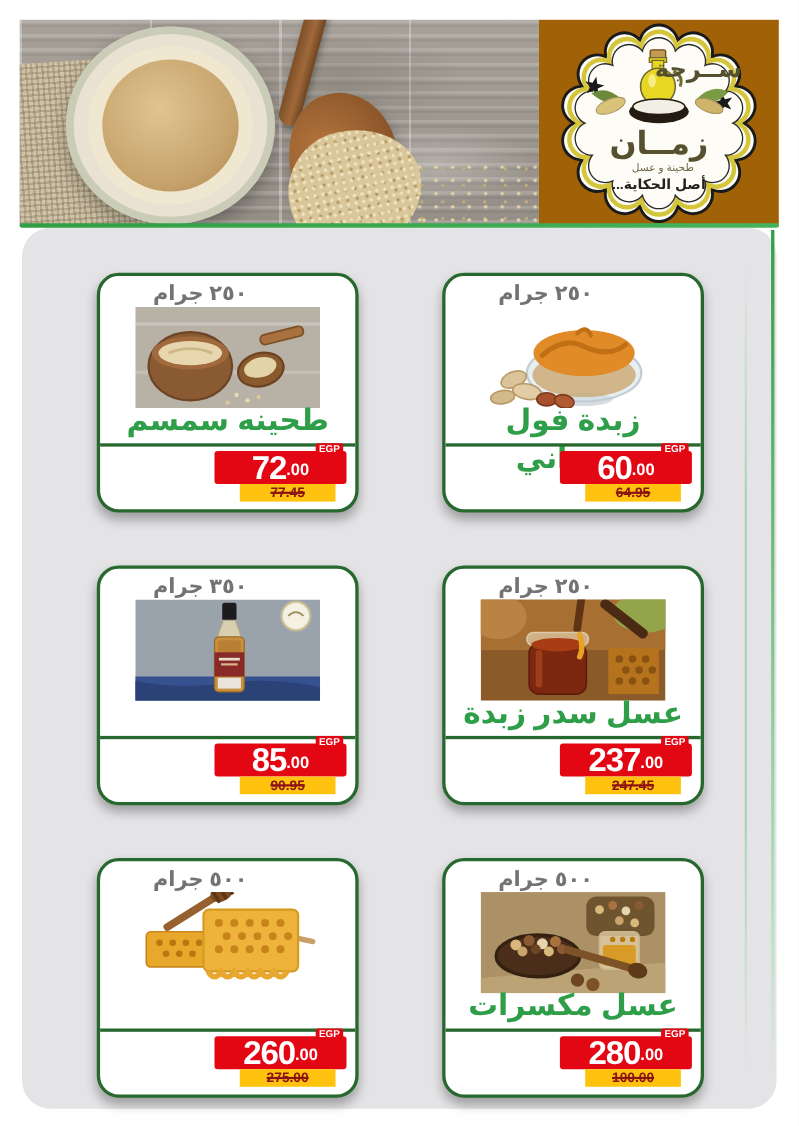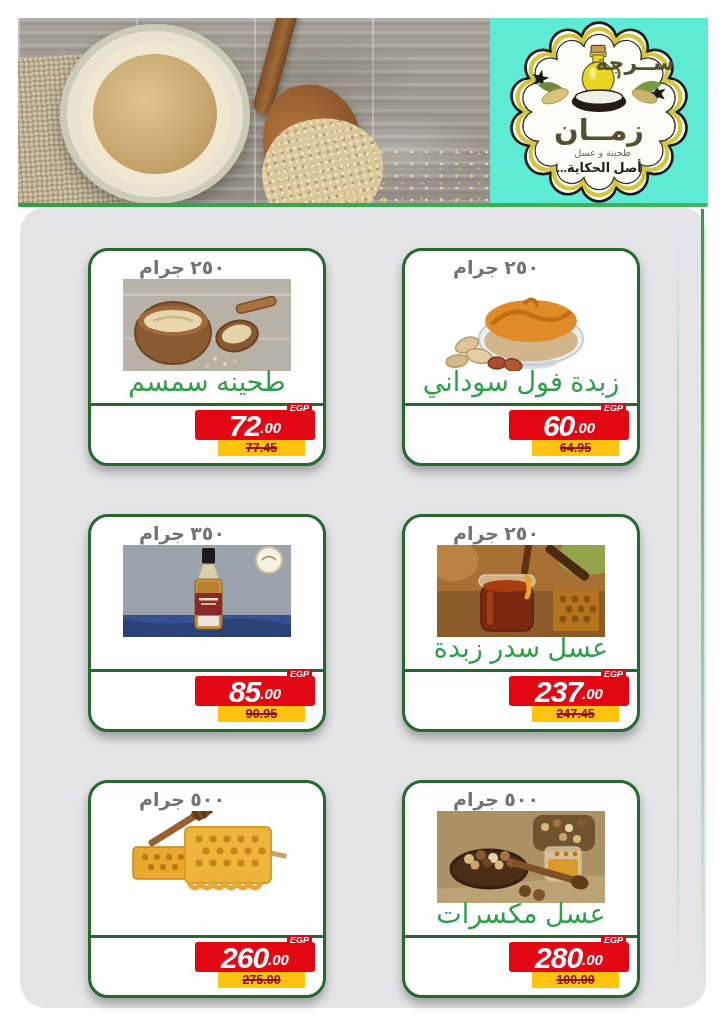"ســرجة" .logo-area { background: #5eead4 -> #a16207 }
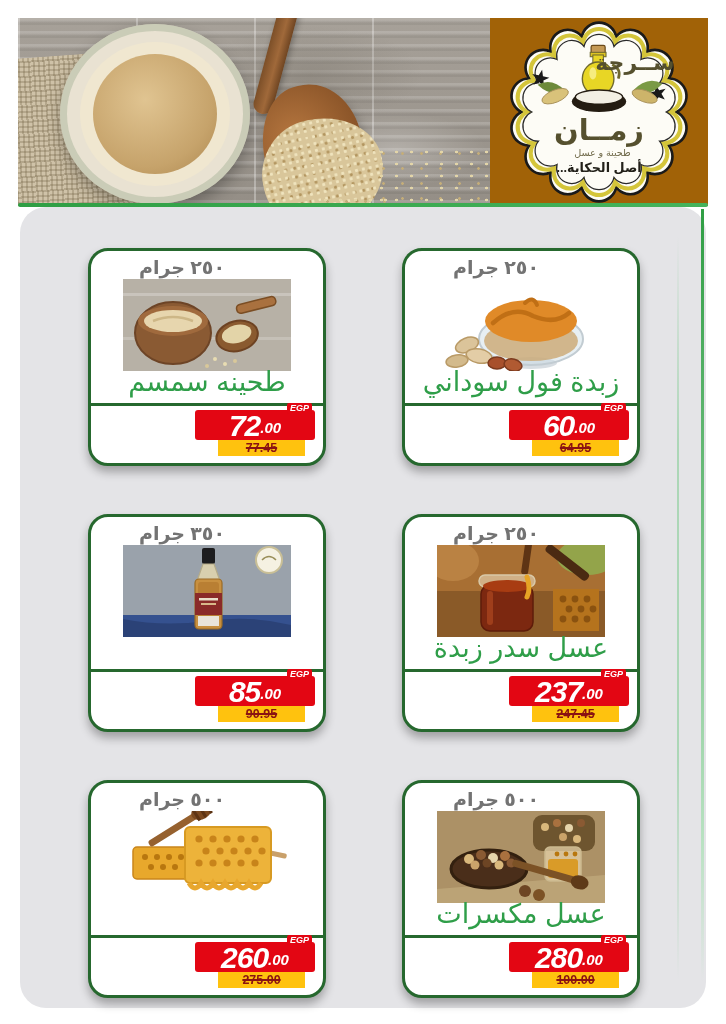"طحينه سمسم" .pname { font-weight: normal -> bold }
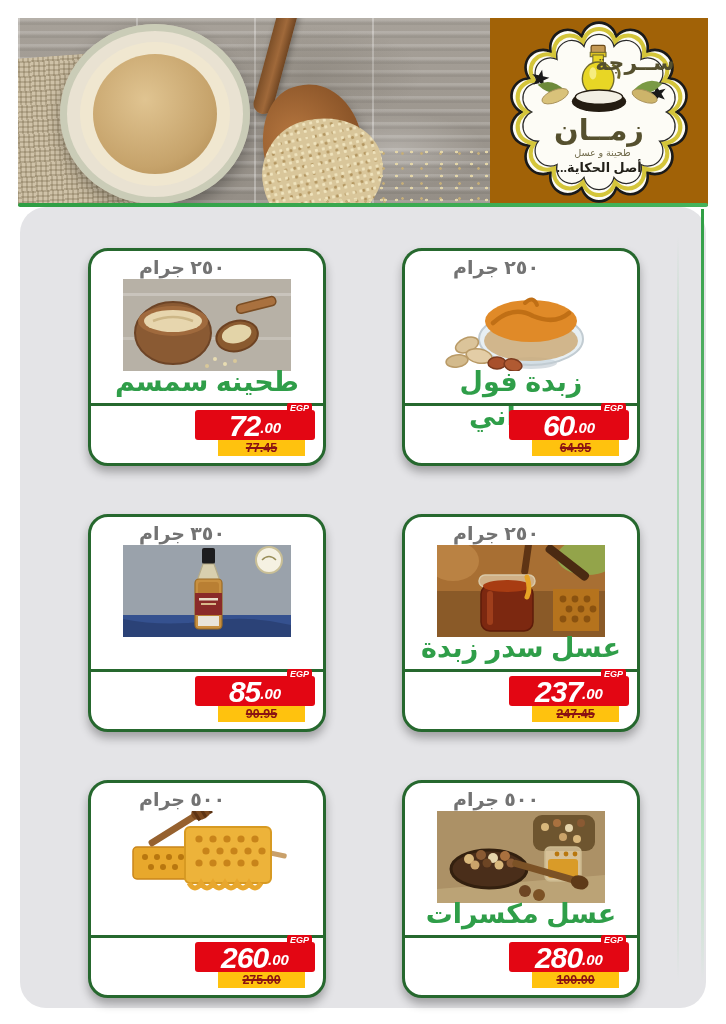"EGP" .price-box { font-style: italic -> none }
